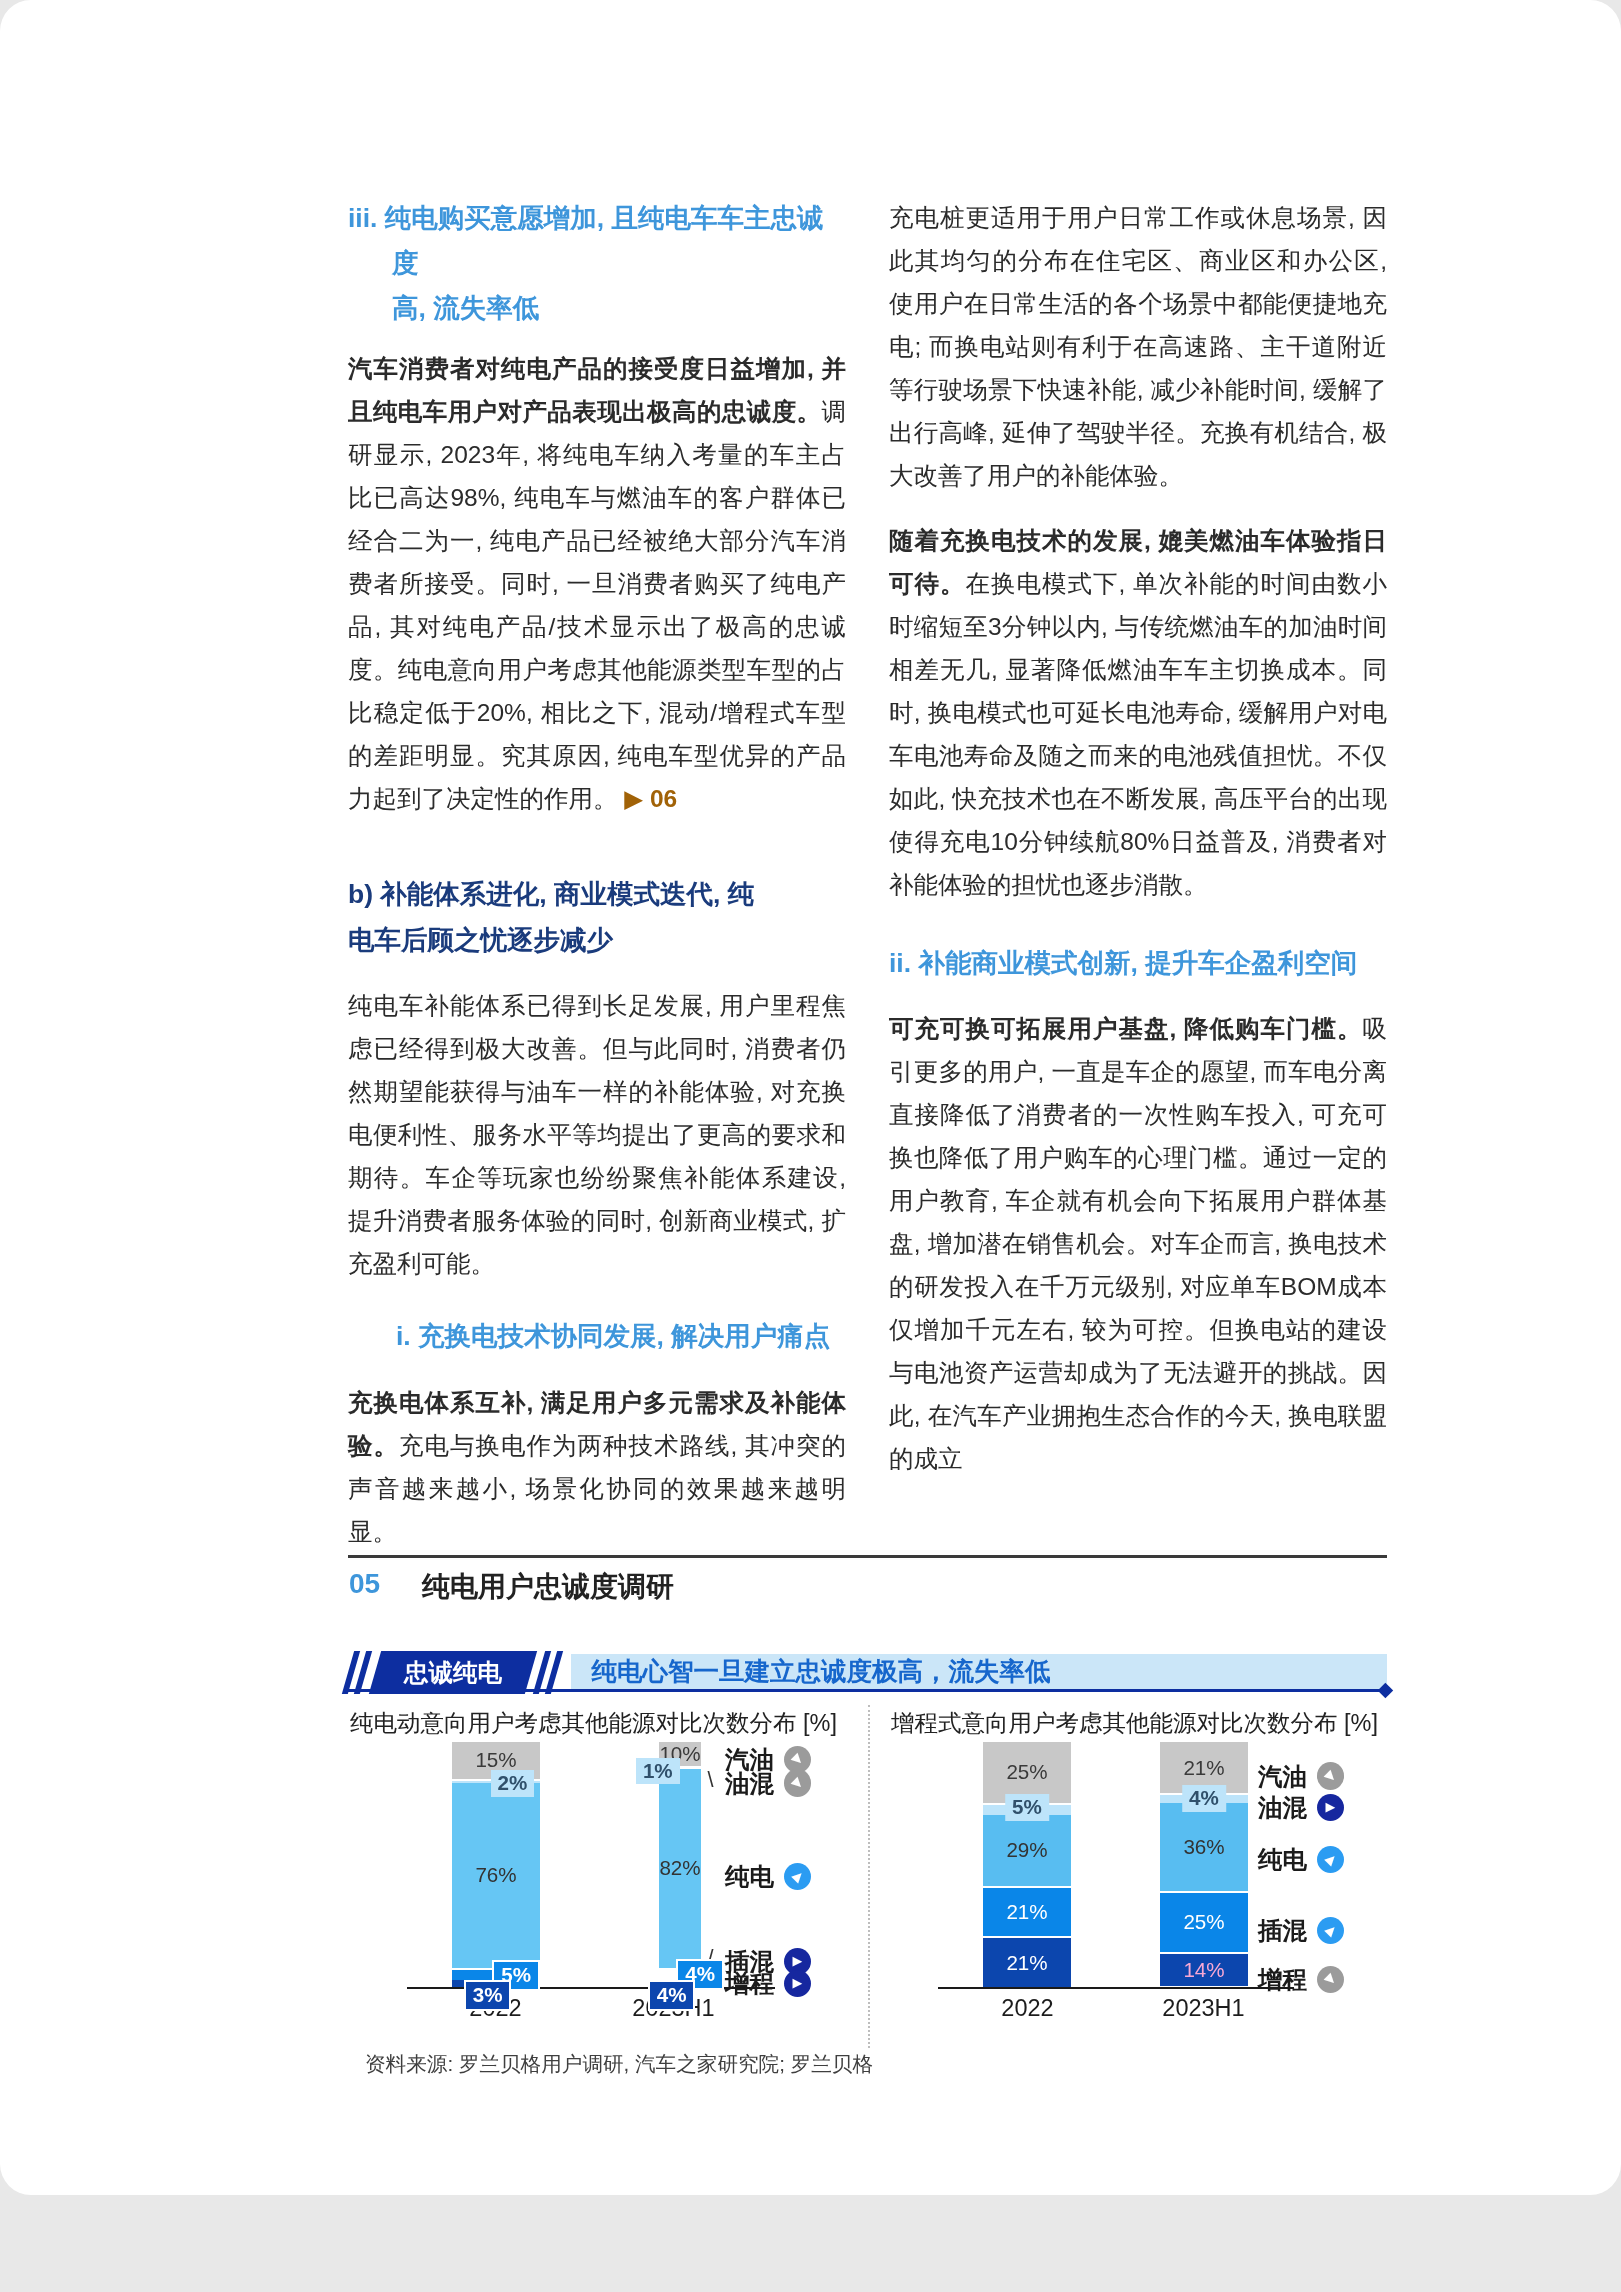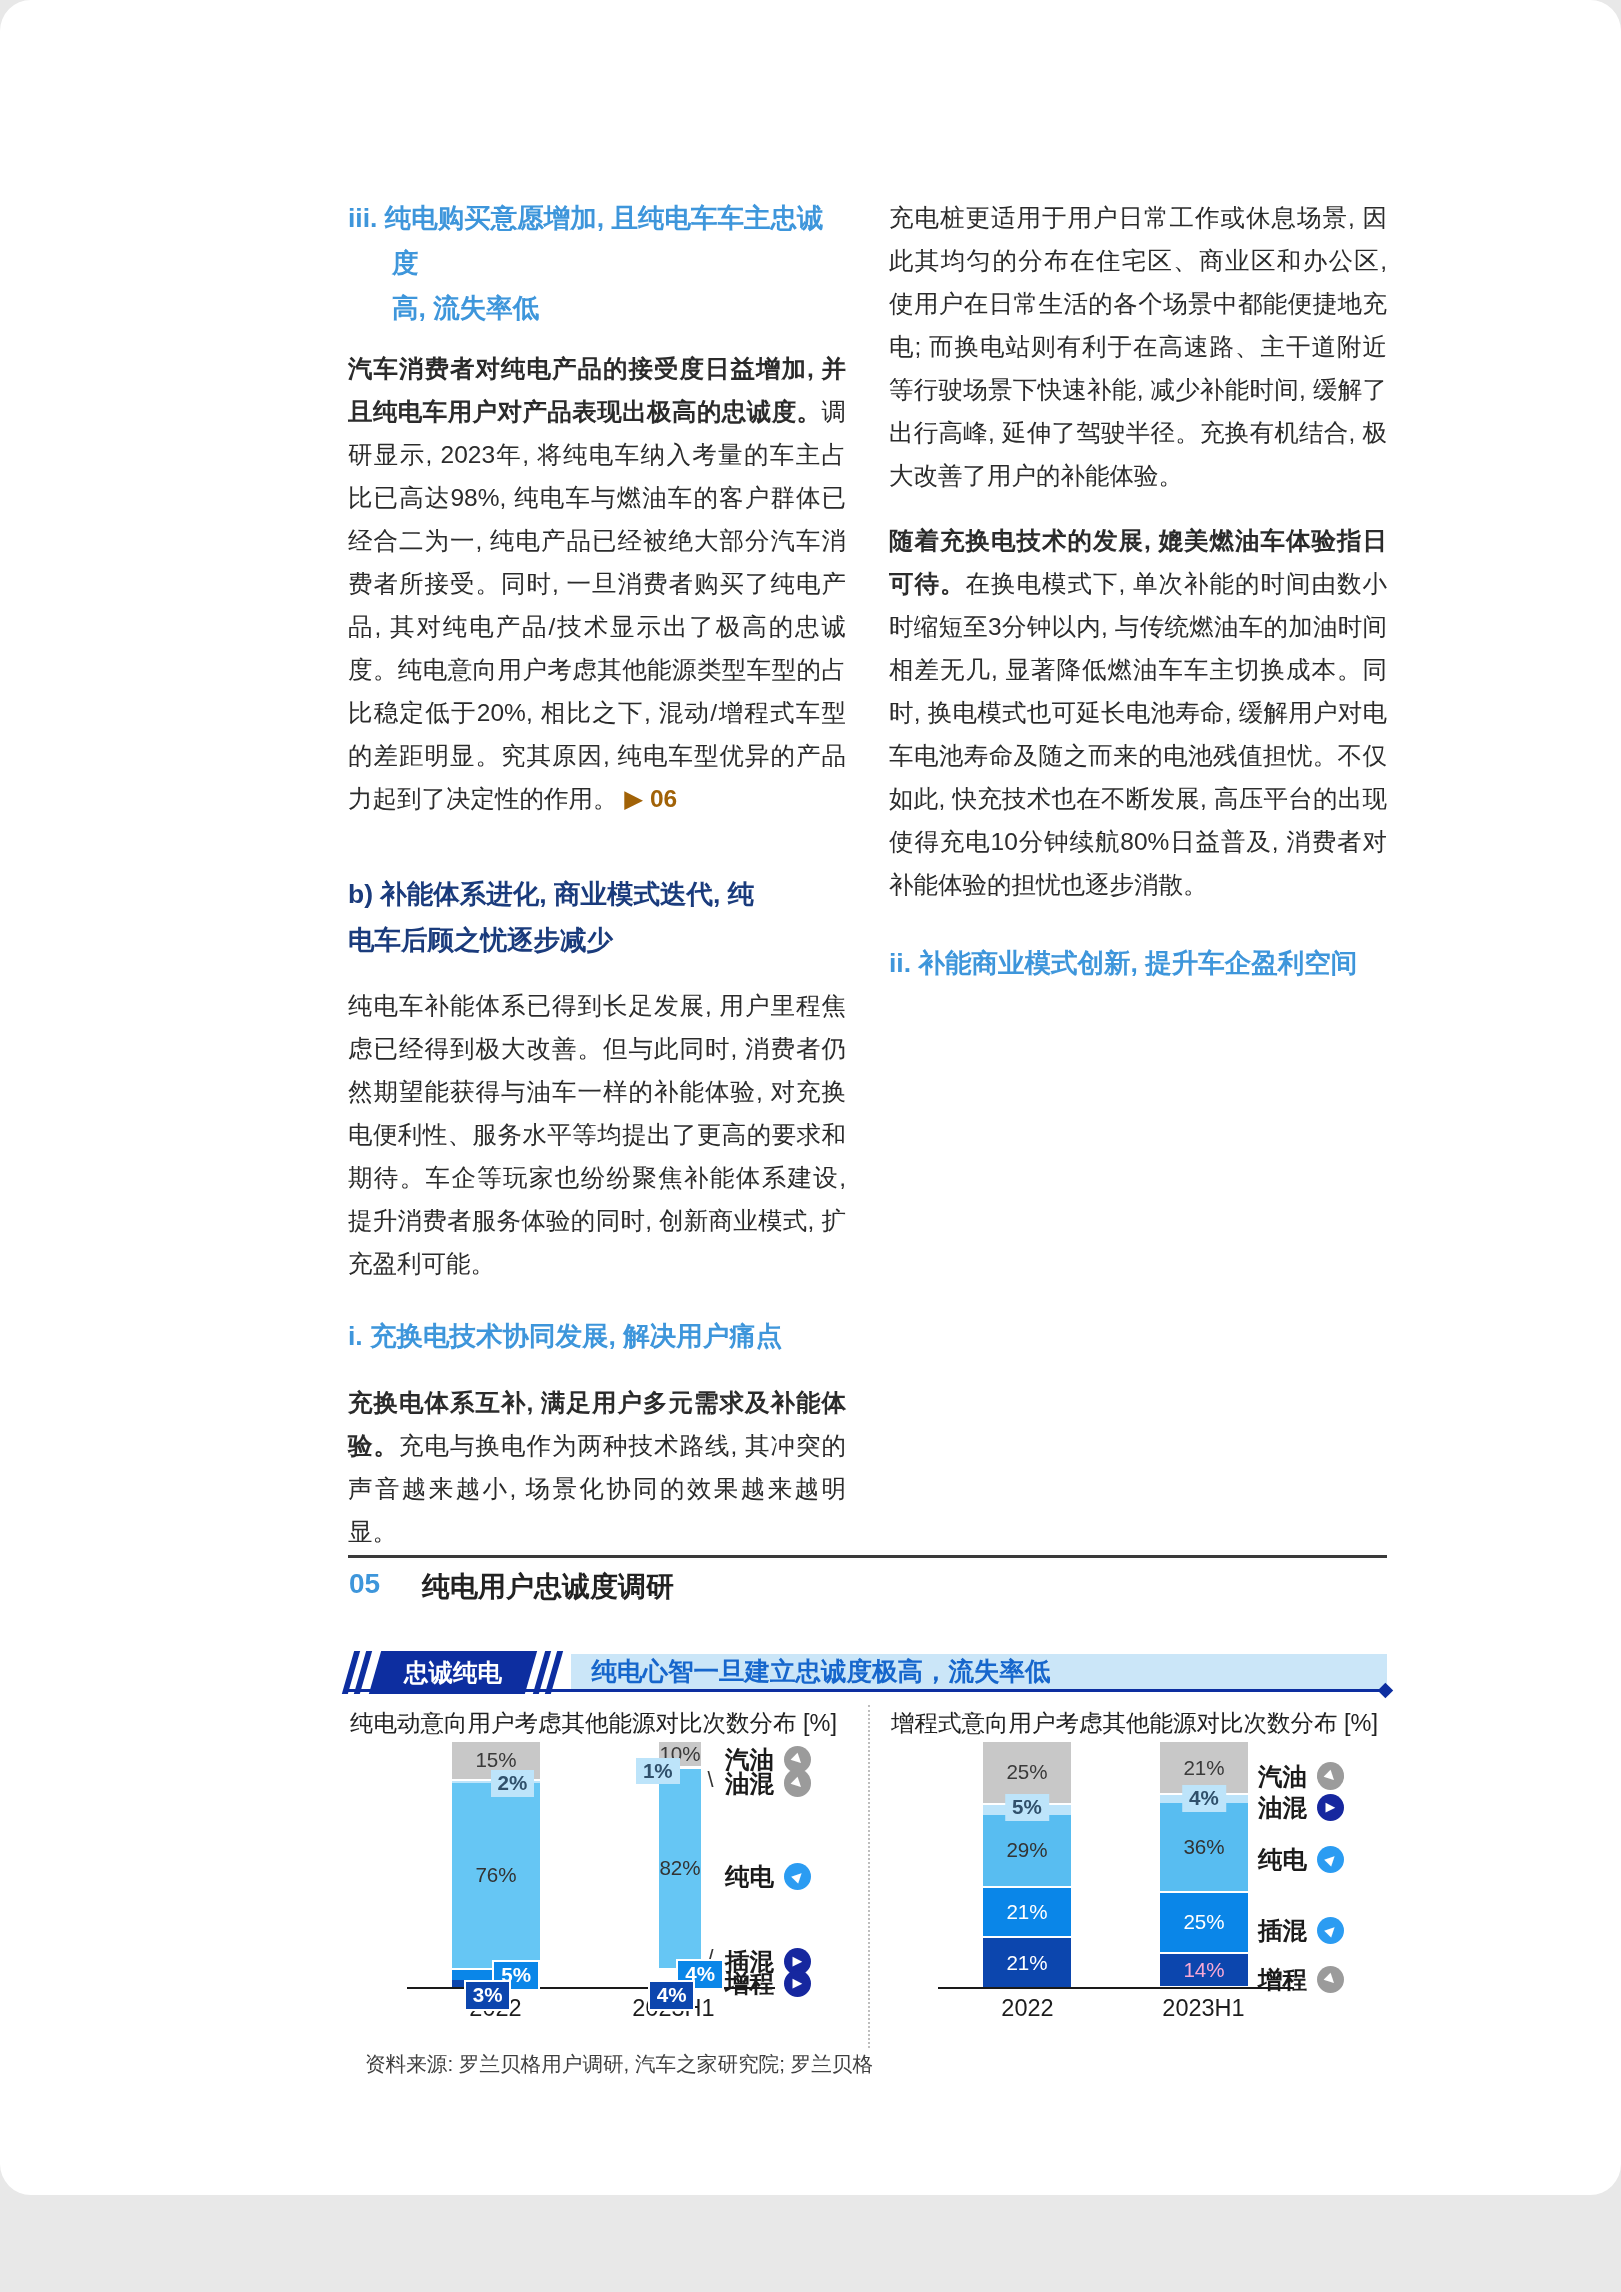"可充可换可拓展用户基盘, 降低购车门槛。吸引更多的用户, 一直是车企的愿望," p { html: none -> <p><span>可充可换可拓展用户基盘, 降低购车门槛。</span><span>吸引更多的用户, 一直是车企的愿望, 而车电分离直接降低了消费者的一次性购车投入, 可充可换也降低了用户购车的心理门槛。通过一定的用户教育, 车企就有机会向下拓展用户群体基盘, 增加潜在销售机会。对车企而言, 换电技术的研发投入在千万元级别, 对应单车BOM成本仅增加千元左右, 较为可控。但换电站的建设与电池资产运营却成为了无法避开的挑战。因此, 在汽车产业拥抱生态合作的今天, 换电联盟的成立</span></p> }
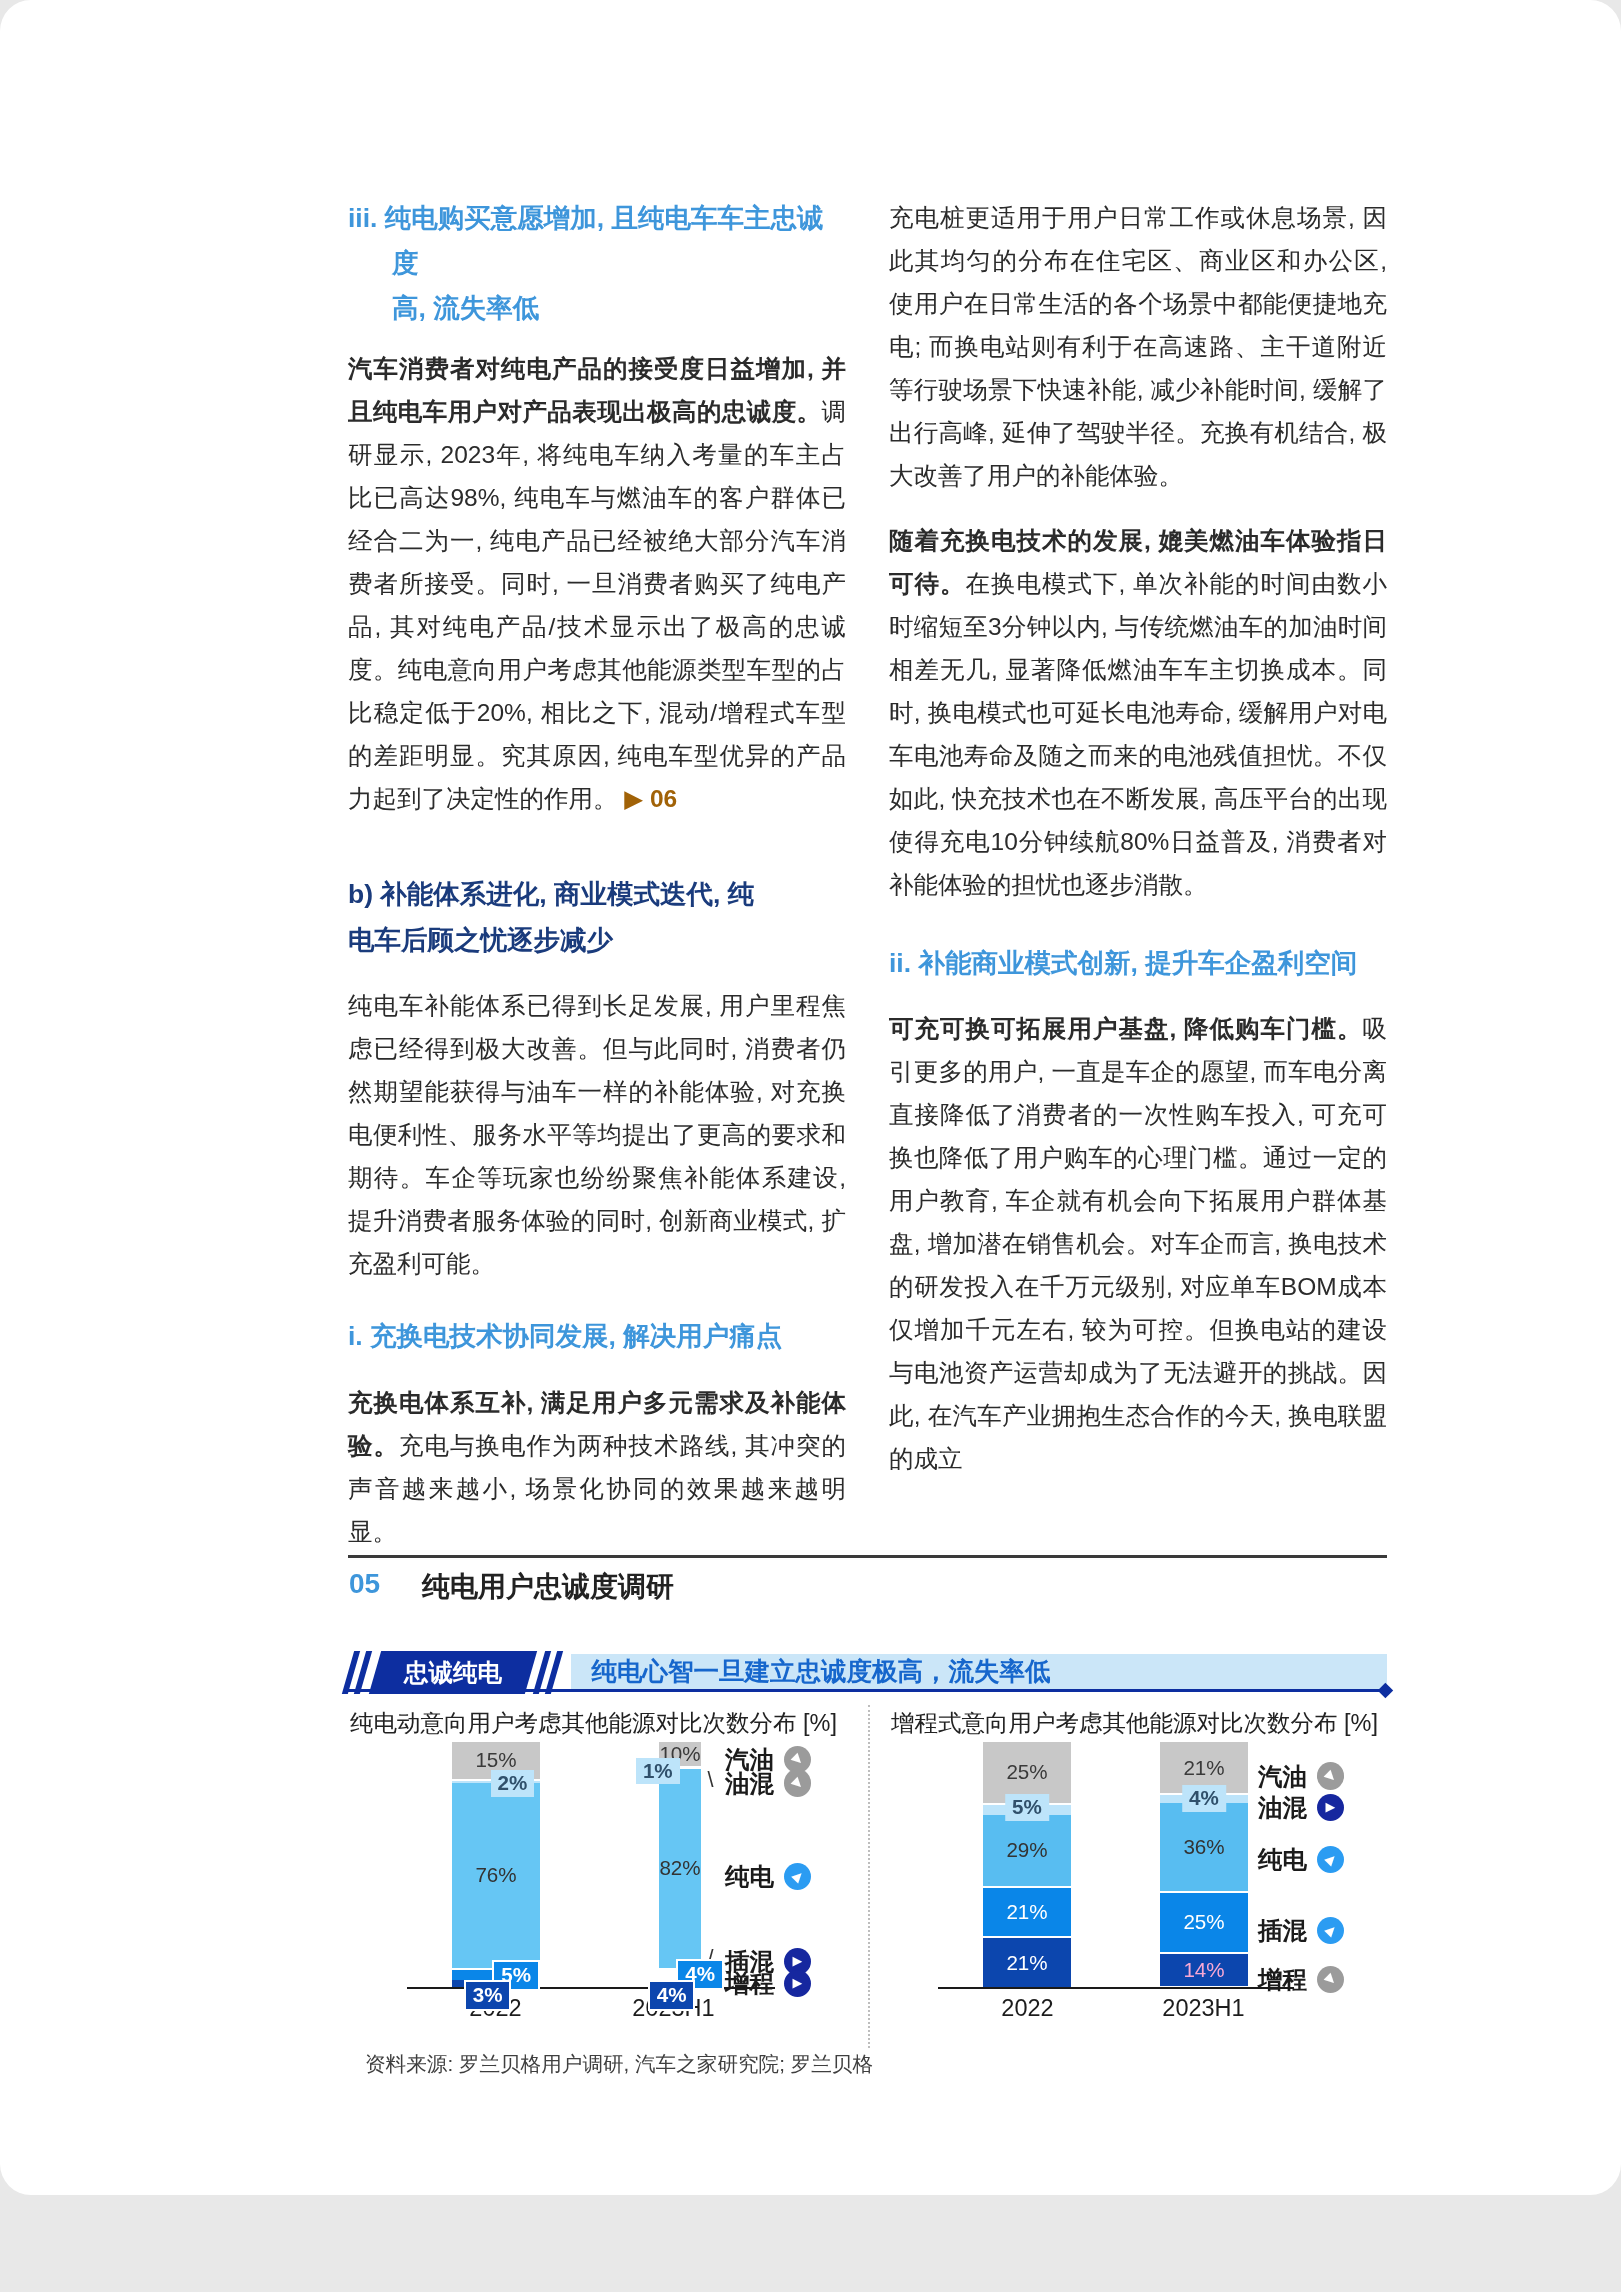"i. 充换电技术协同发展, 解决用户痛点" .h-i { margin-left: none -> 48px }
